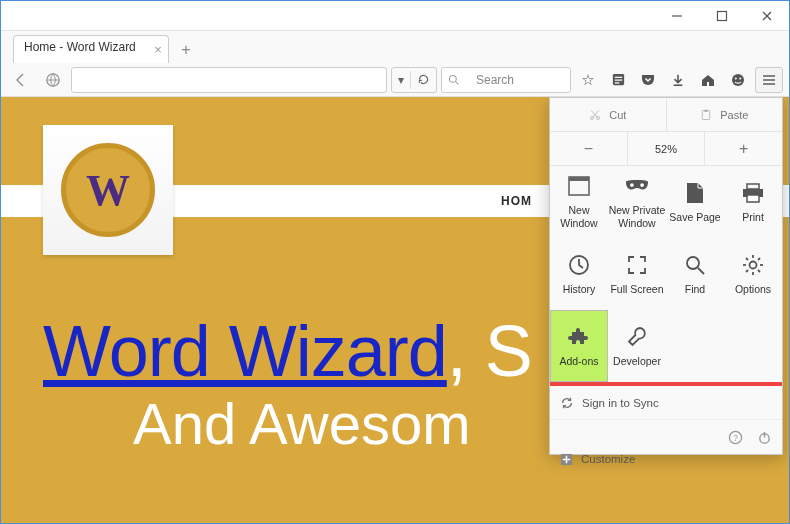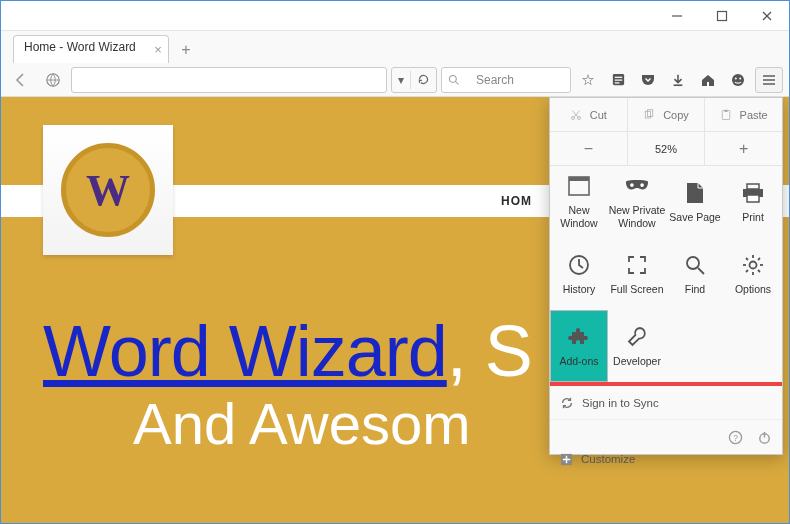"Copy" div { html: <div> <svg> <rect></rect> <rect></rect> </svg> <span>Copy</span> </div> -> none }
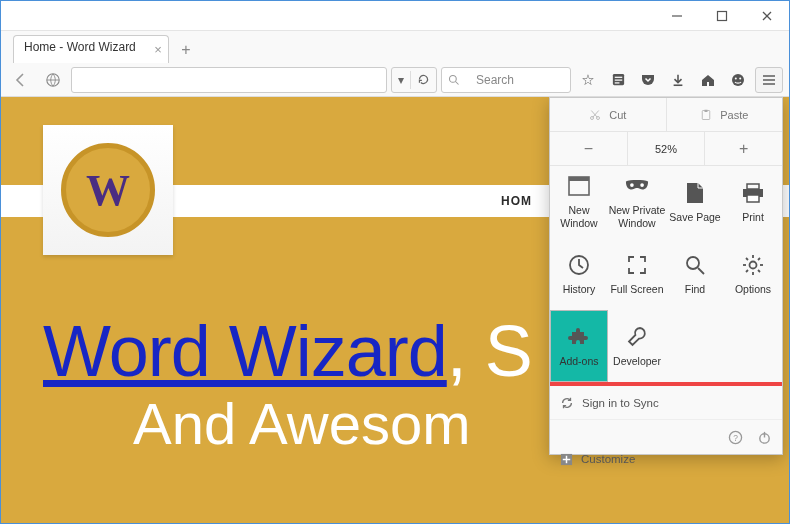"Add-ons" .menu-cell.highlight { background: #14b8a6 -> #bef264 }
